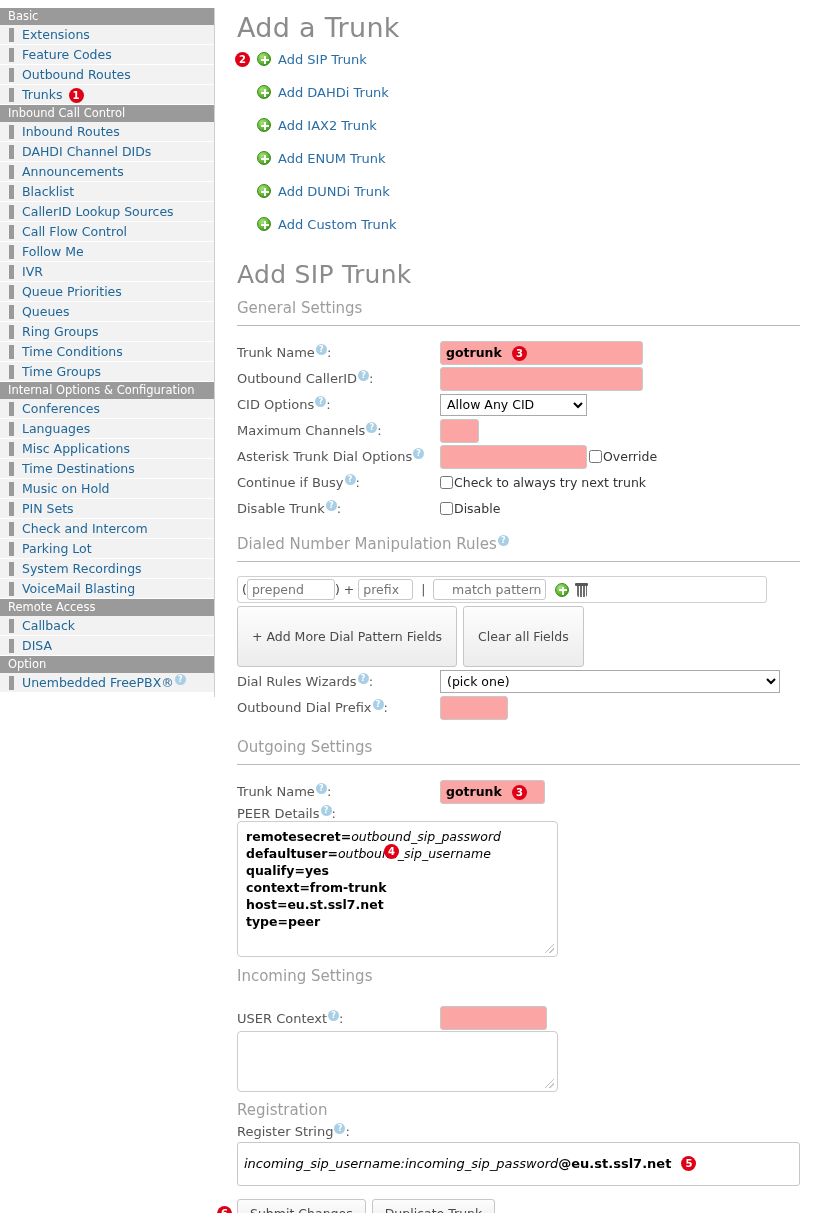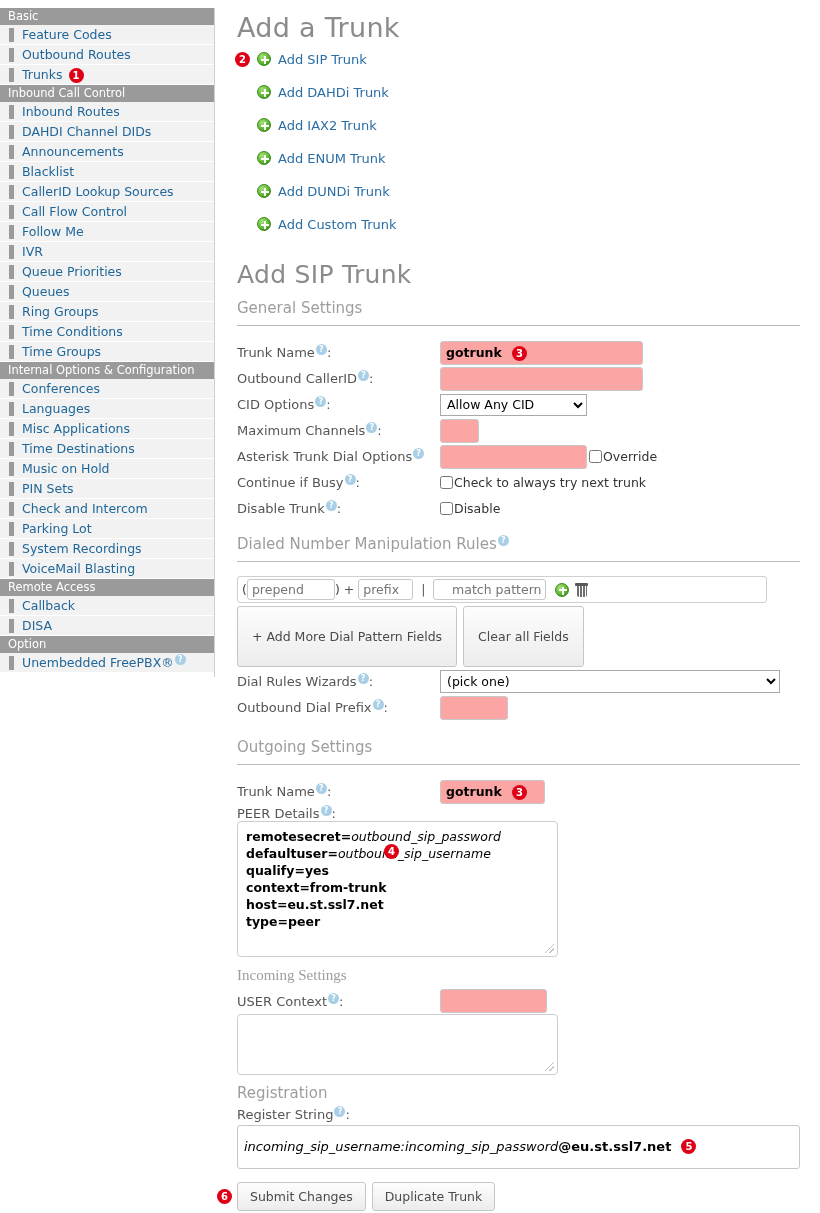"Extensions" div.nav-item { html: none -> <div><span>Extensions</span></div> }
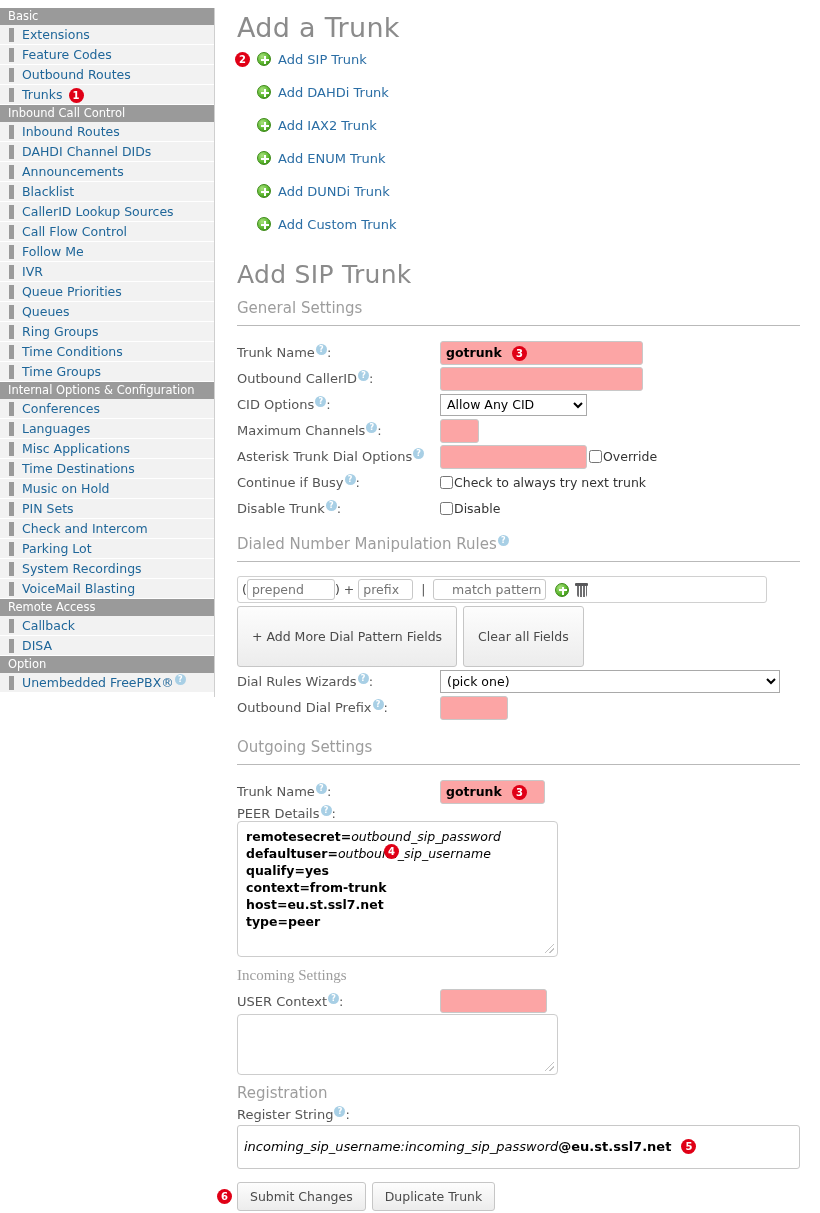"Incoming Settings" div.section-head { font-family: Liberation Serif, serif -> none }
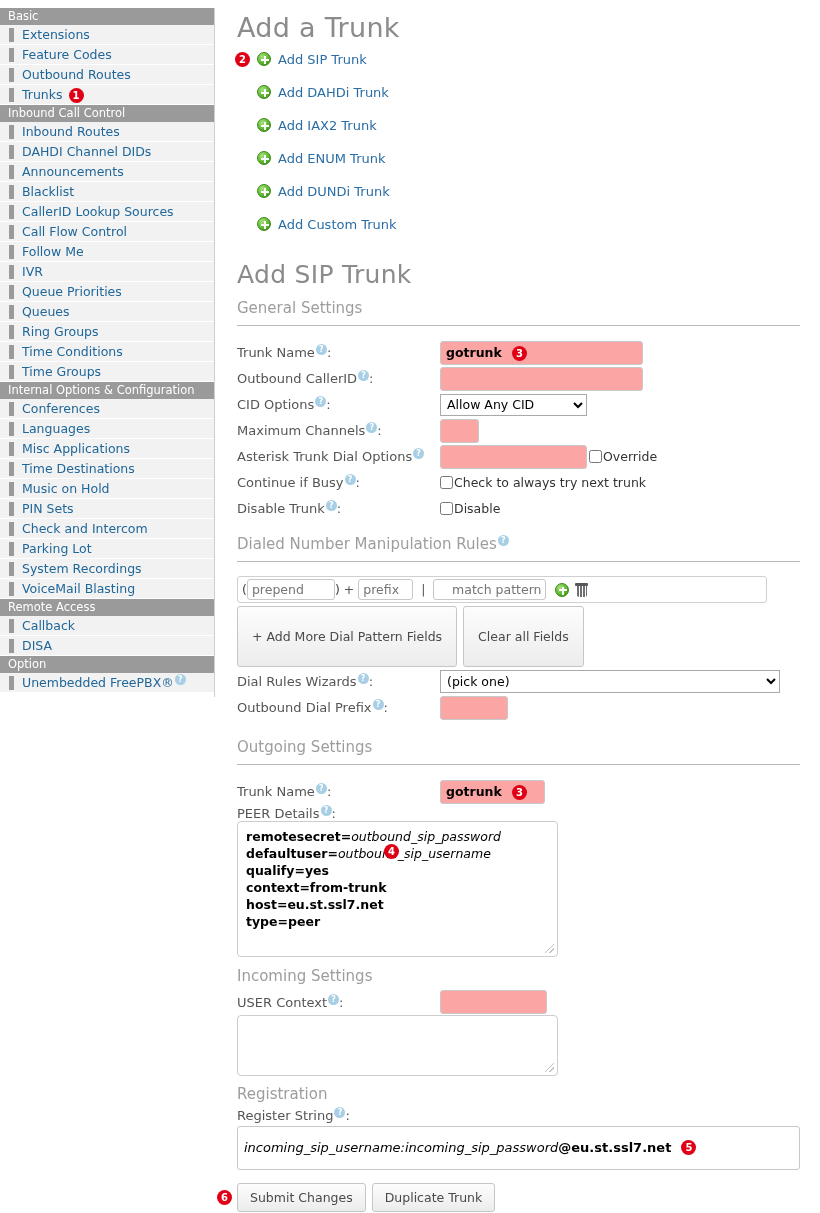"USER Context ? :" div.frow { margin-top: 4px -> 20px }
